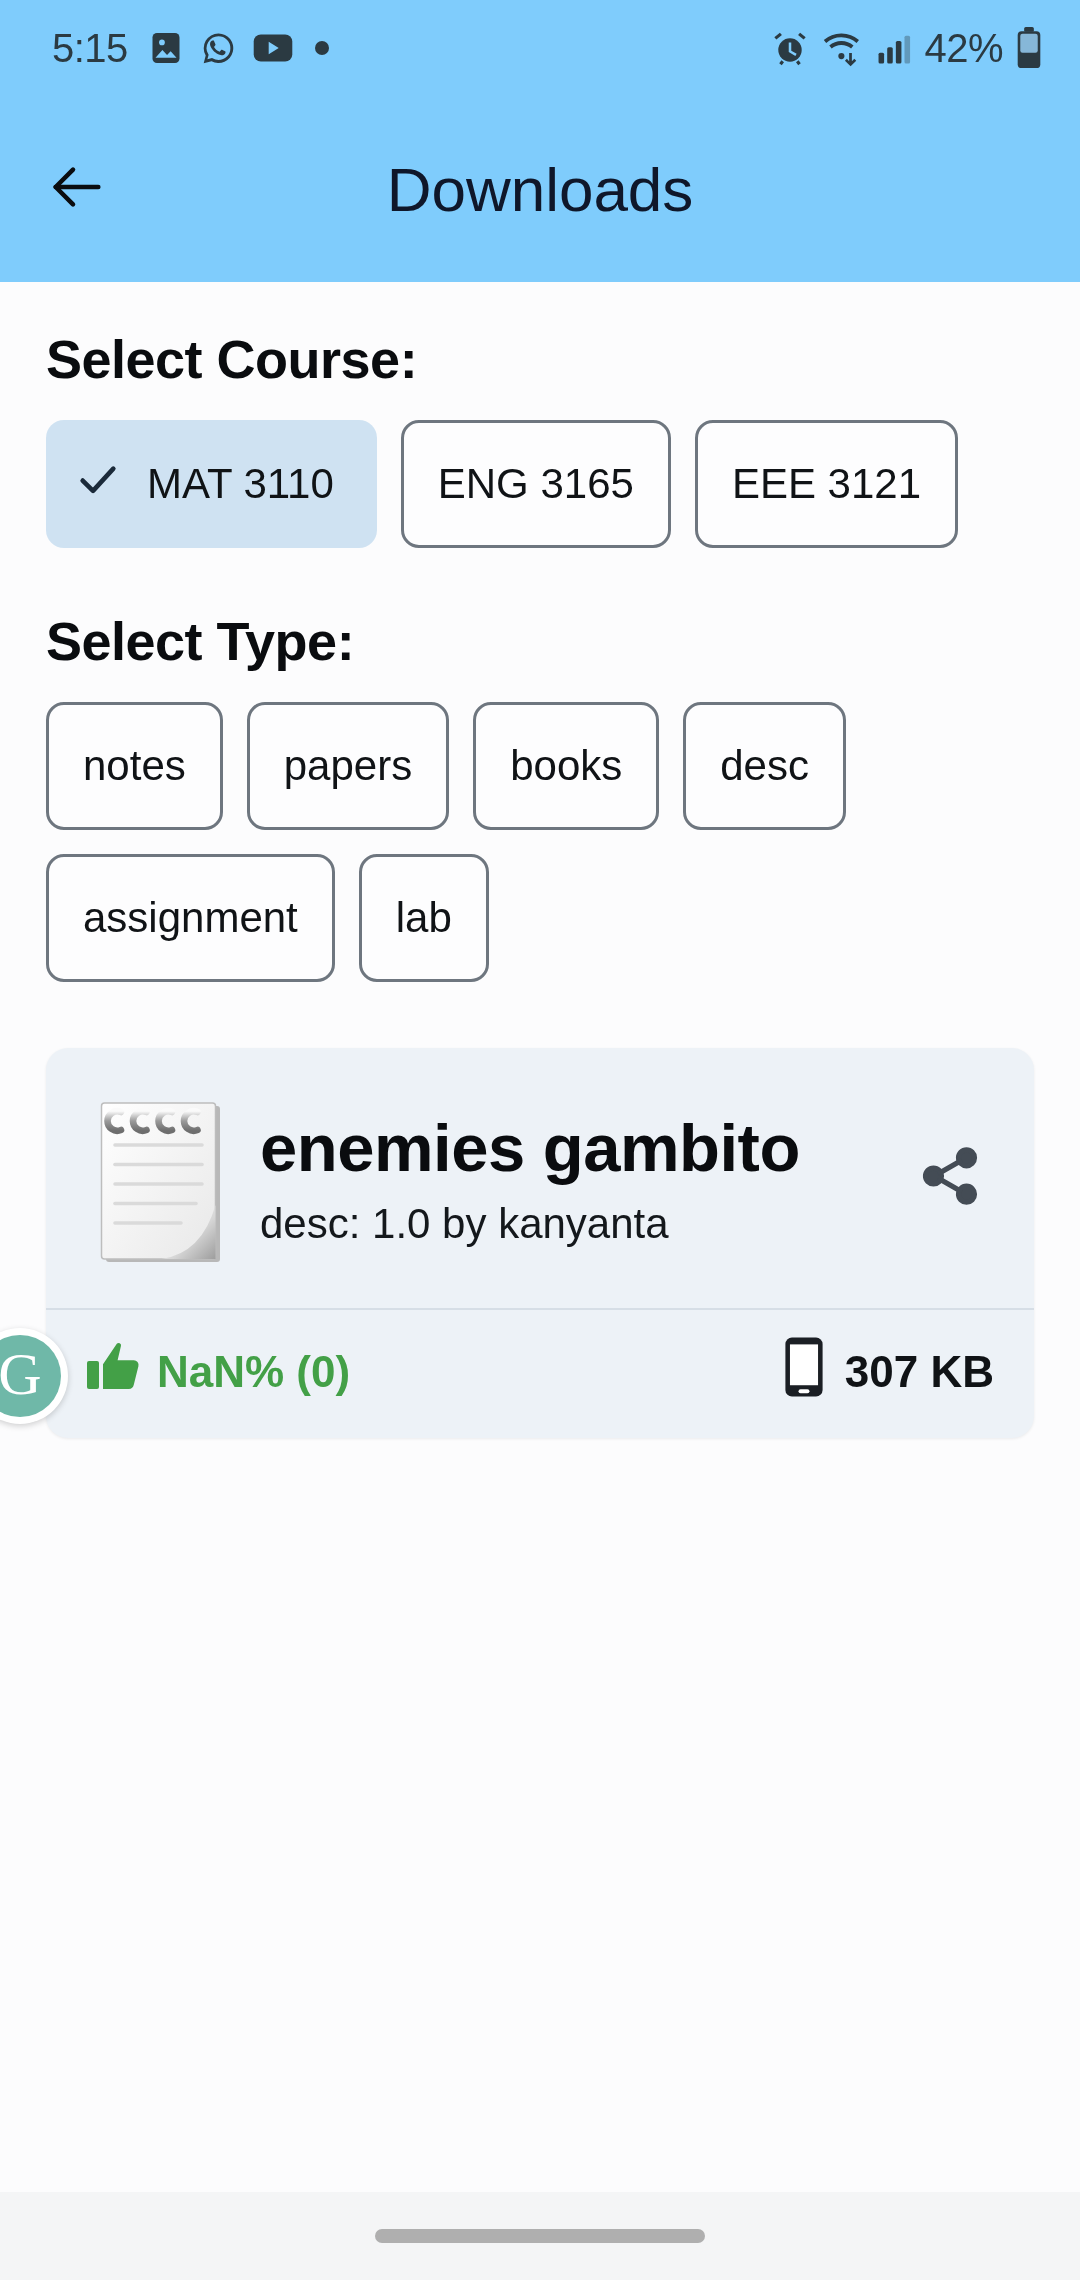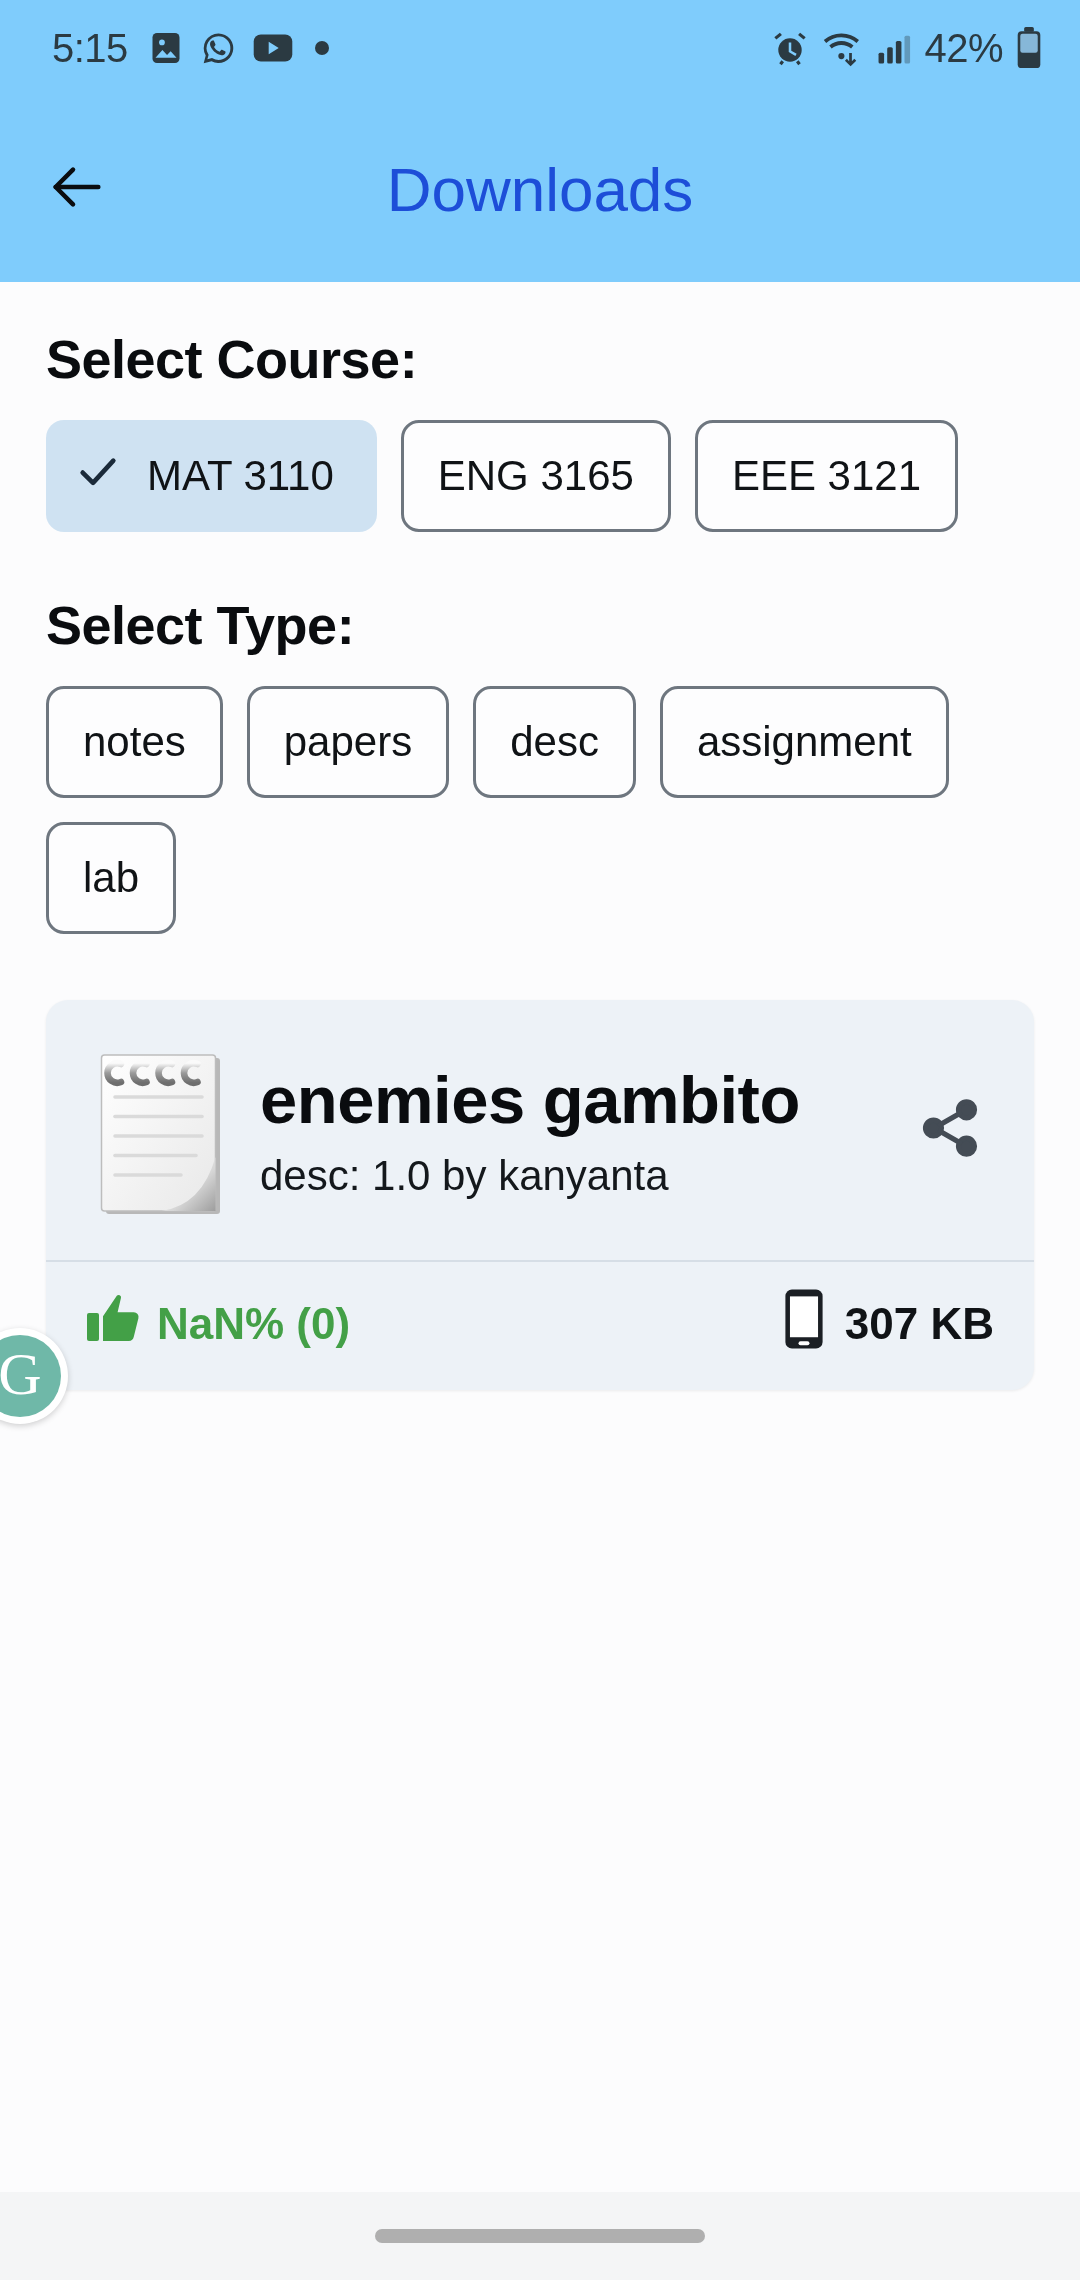"Downloads" .app-title { color: #1d4ed8 -> #0f172a }
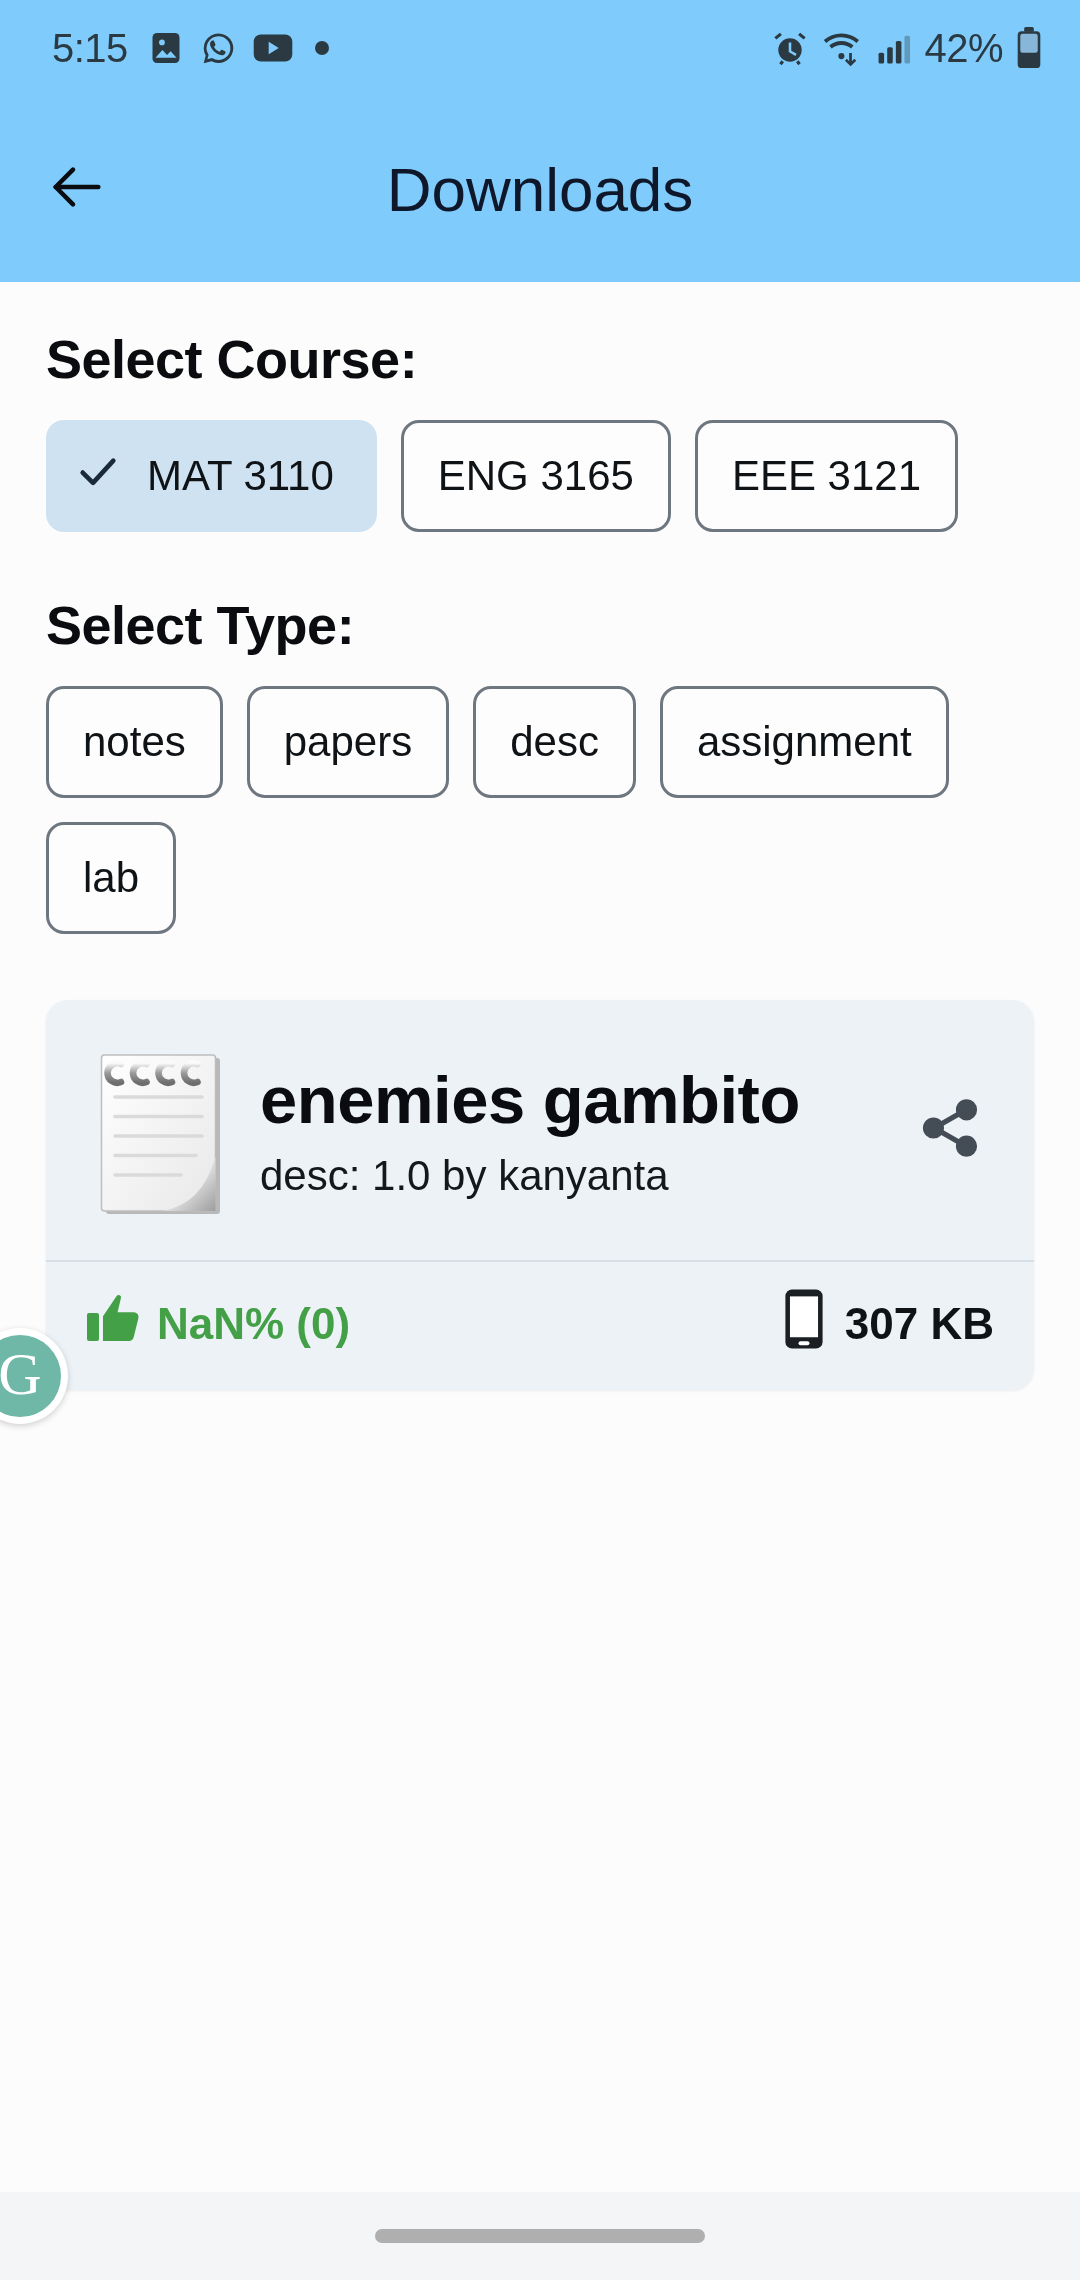"MAT 3110" .chip { height: 112px -> 128px }
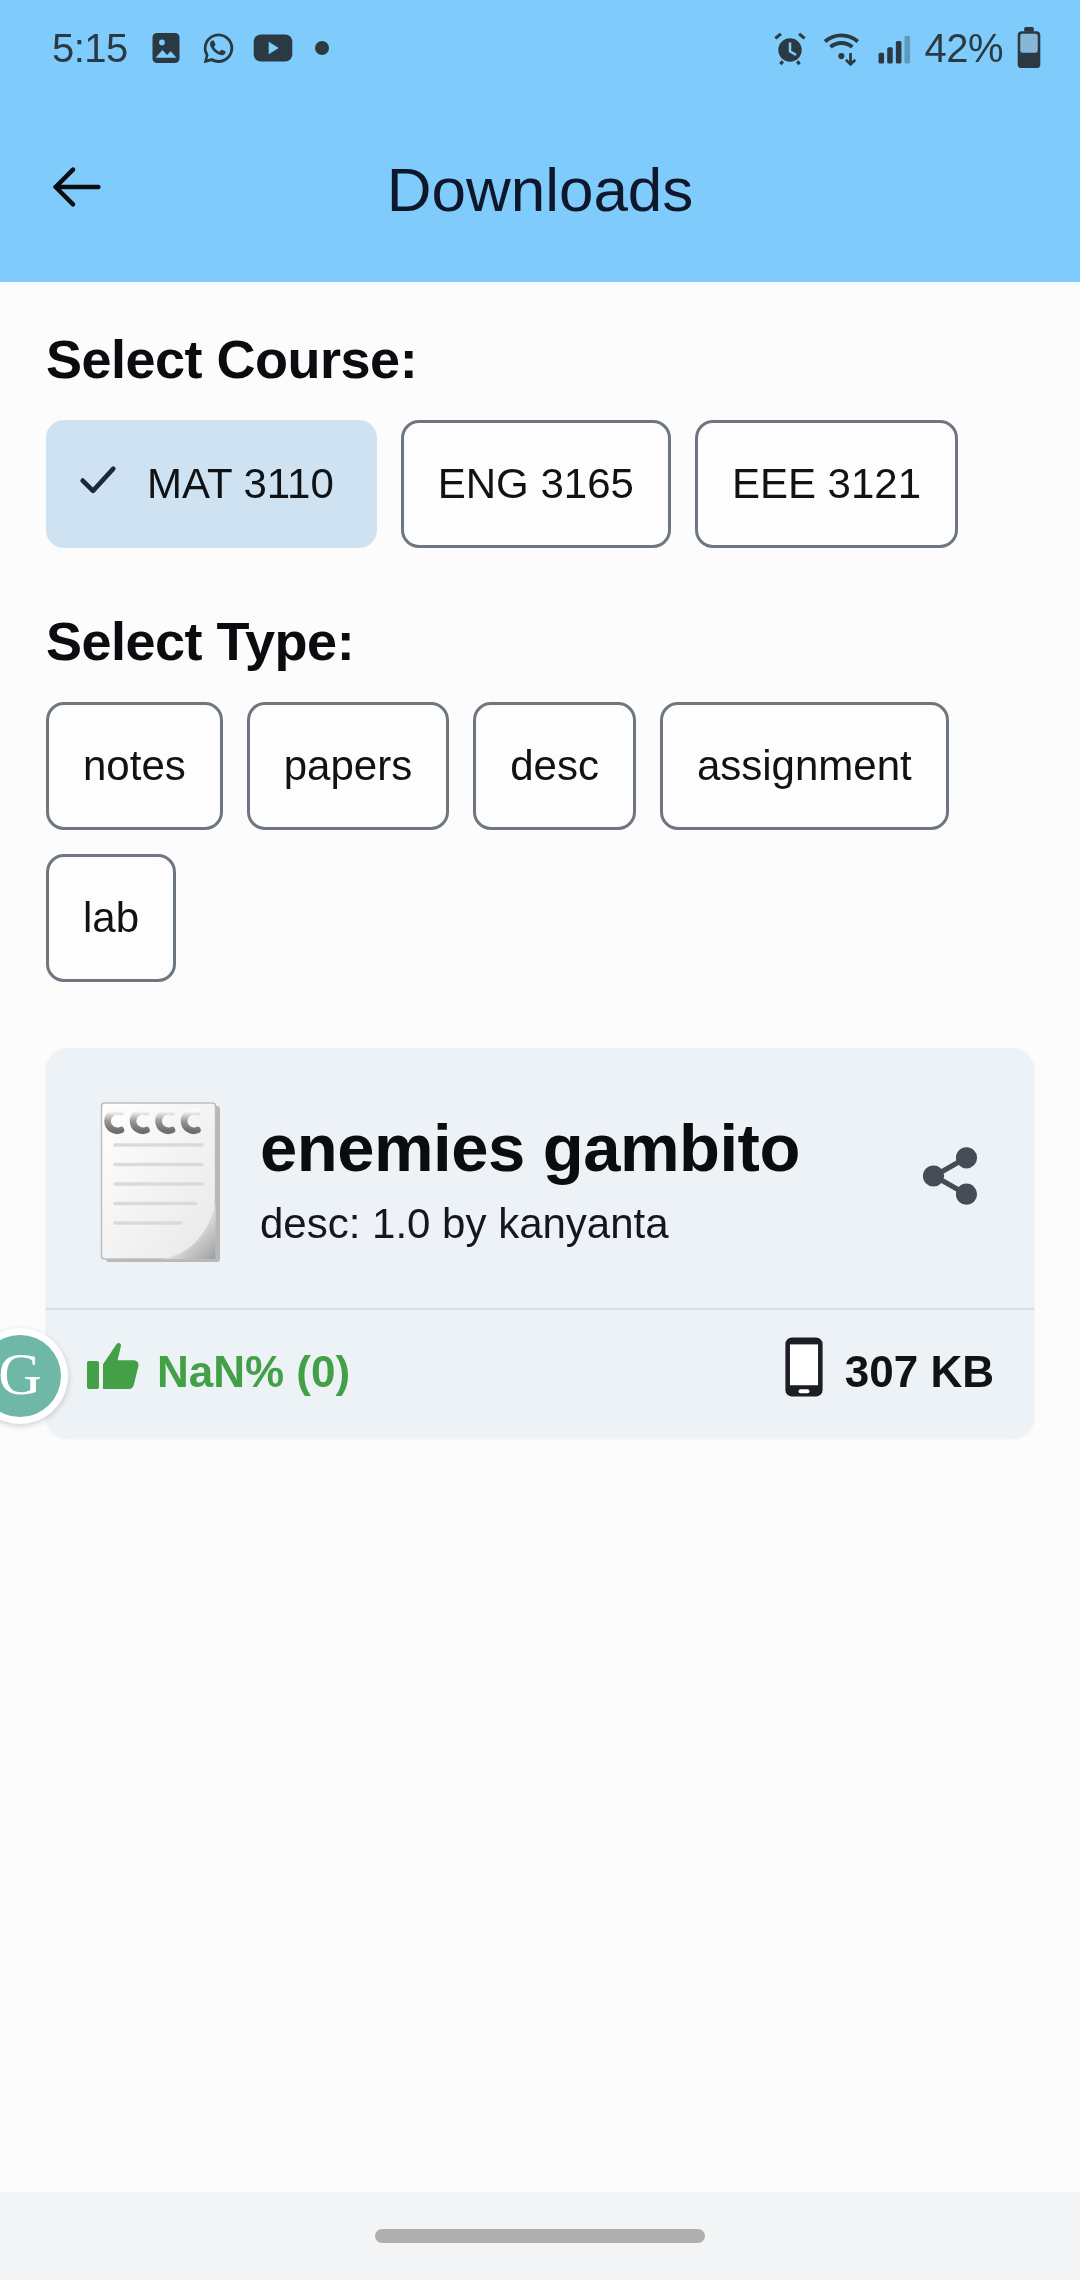"books" div.chip { html: none -> <div> <span>books</span> </div> }
